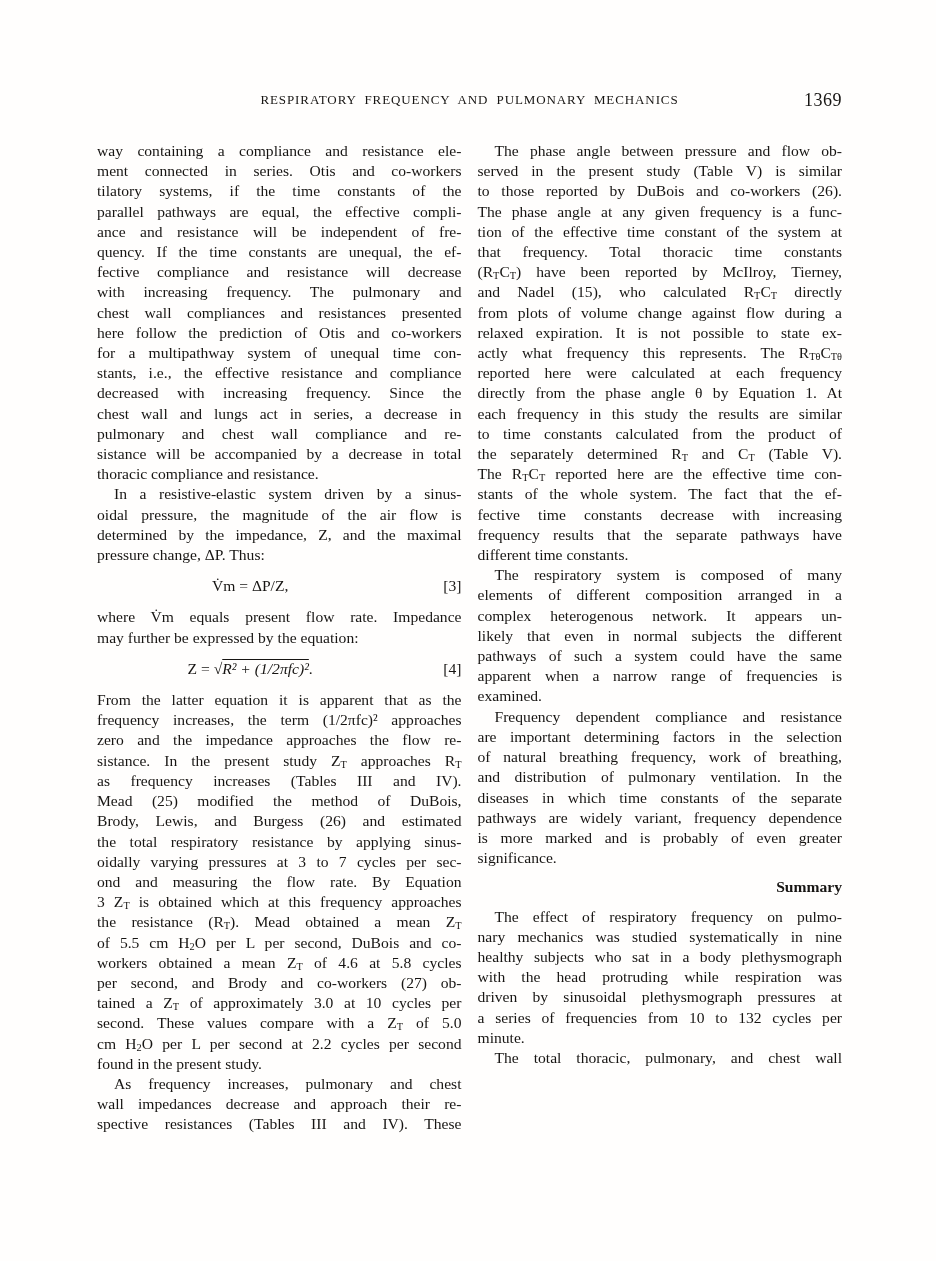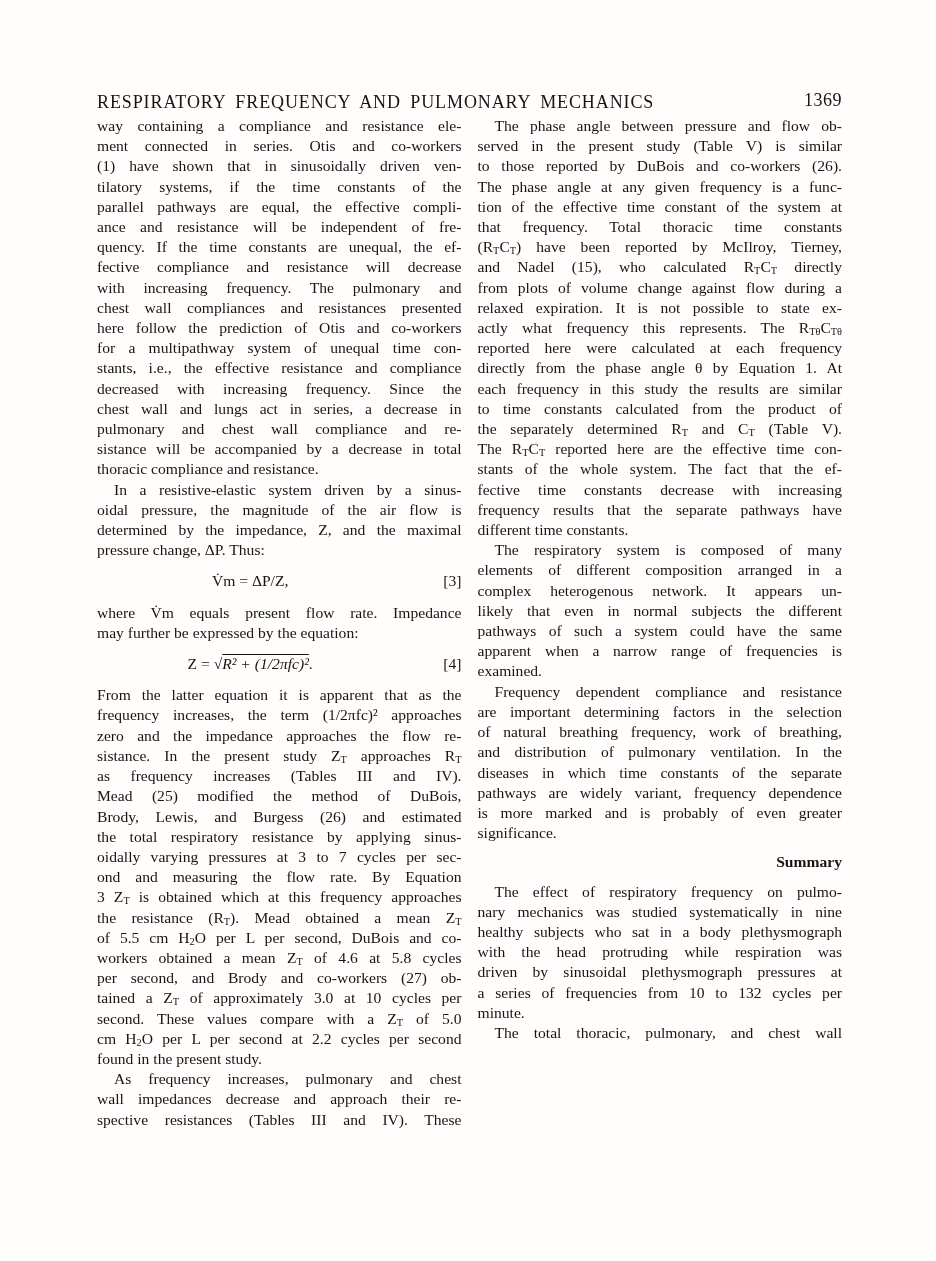"RESPIRATORY FREQUENCY AND PULMONARY" .header-title { font-size: 18px -> 13px; text-align: none -> center }
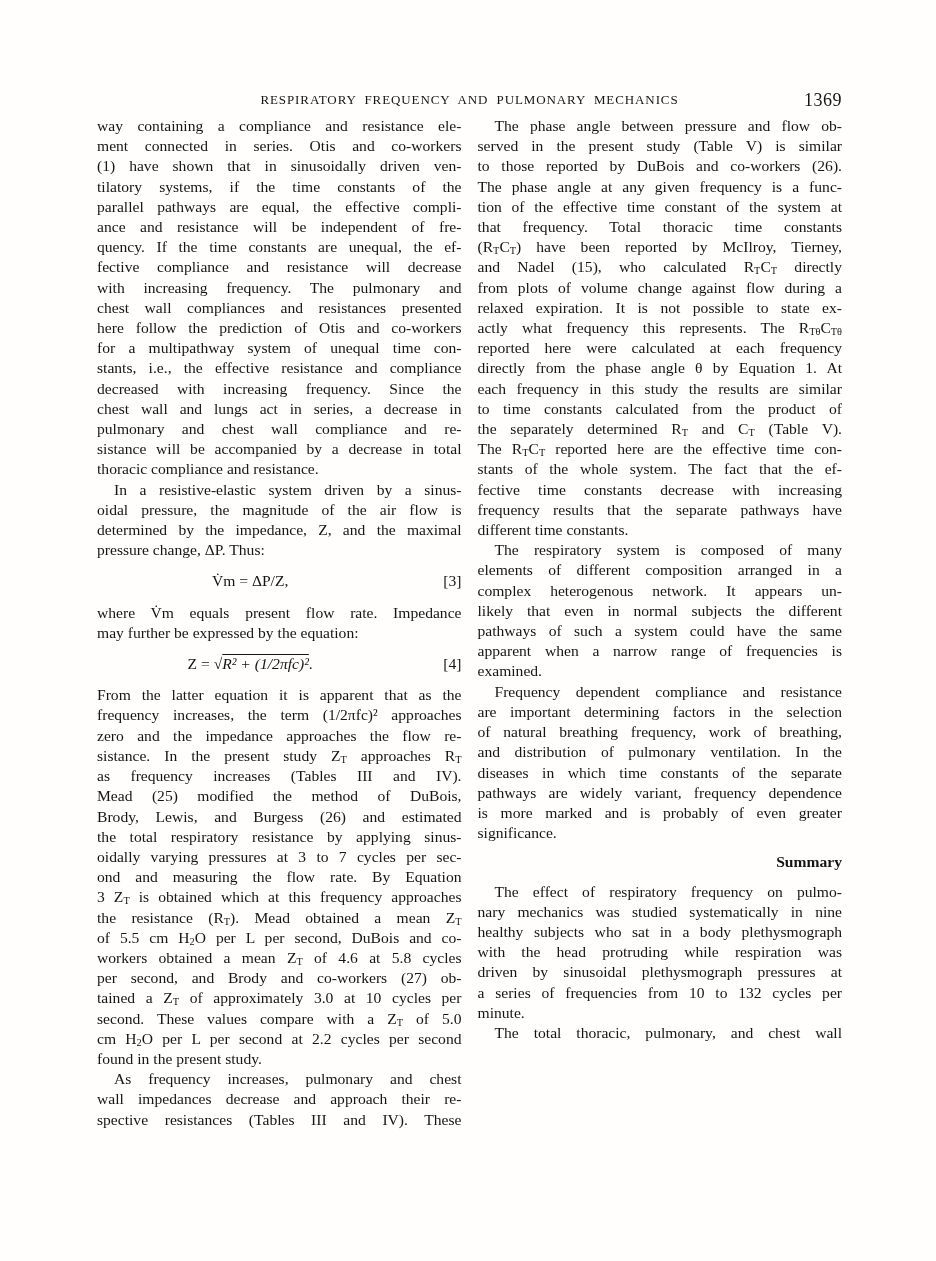"way containing a compliance and" .columns { margin-top: 6px -> 31px }
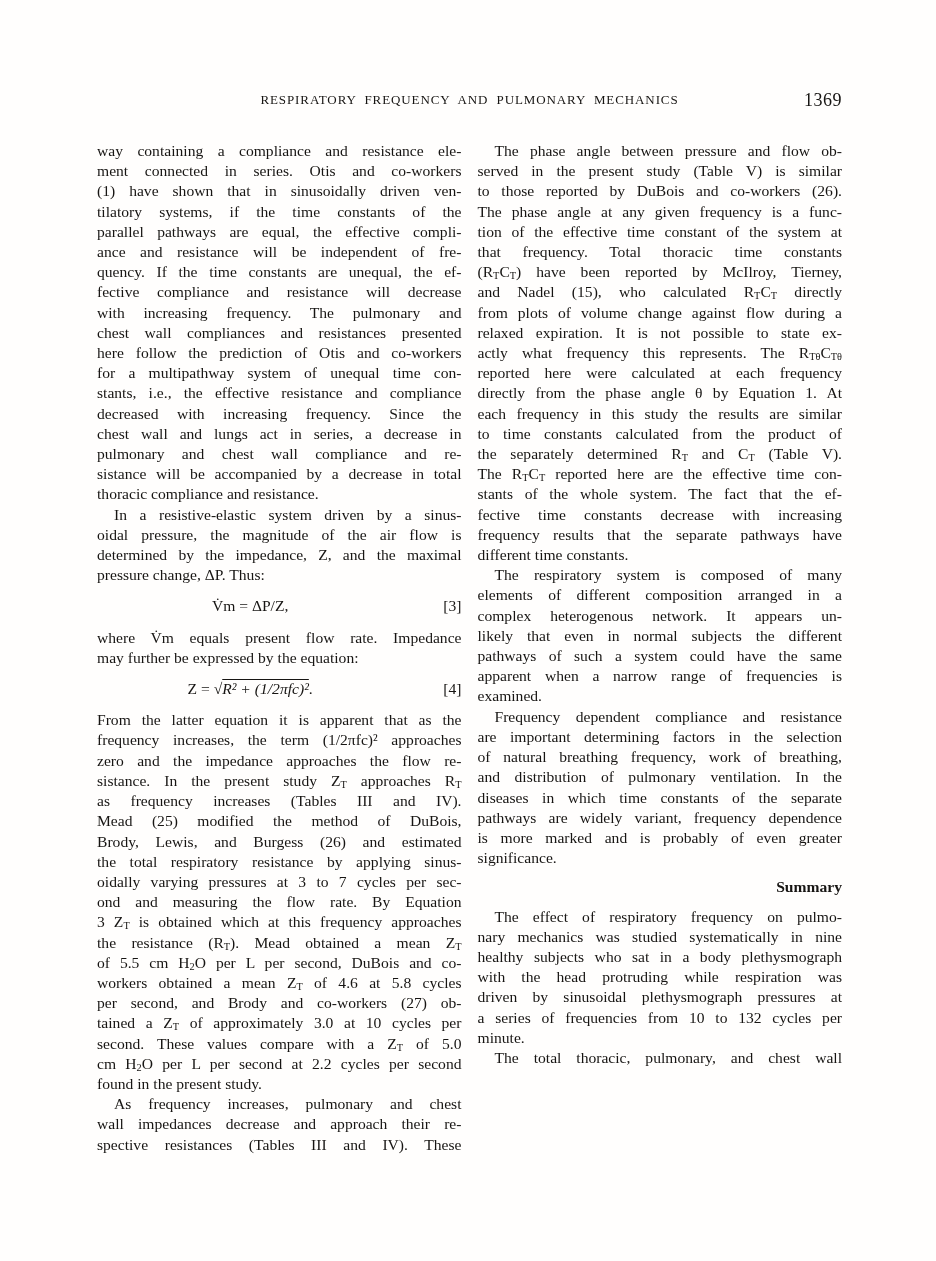"(1) have shown that in" div.ln { html: <div>(1) have shown that in sinusoidally driven ven-</div> -> none }
